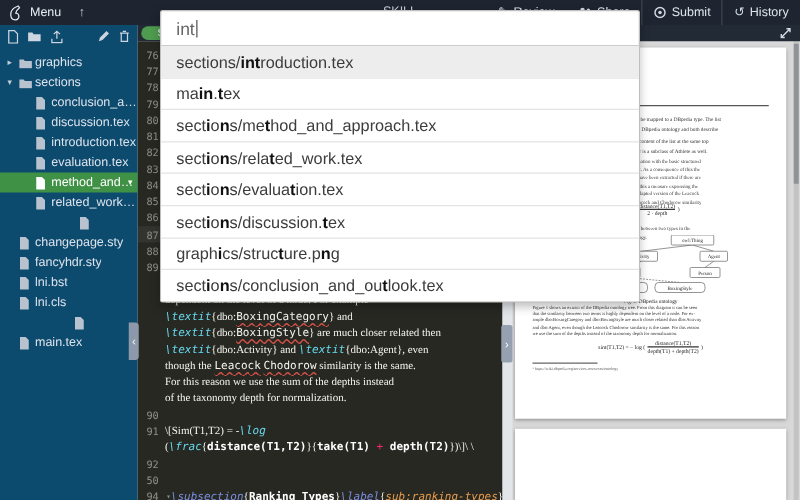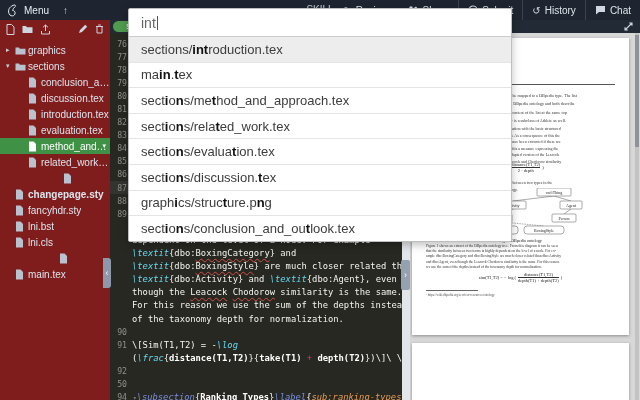"Chat" div.tbbtn { html: <div> <span> <svg> <path></path> </svg> </span> <span>Chat</span> </div> -> none }
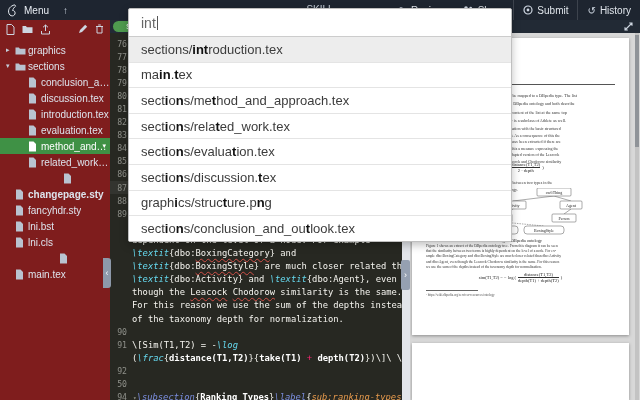"graphics" #sidebar { background: #7f1d1d -> #0c4a6e }
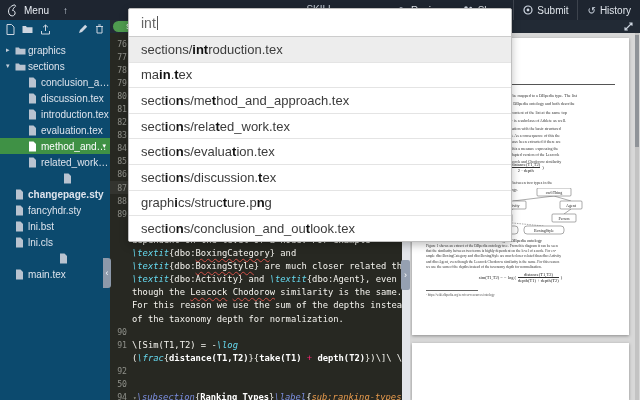"changepage.sty" div.trow { font-weight: bold -> none }
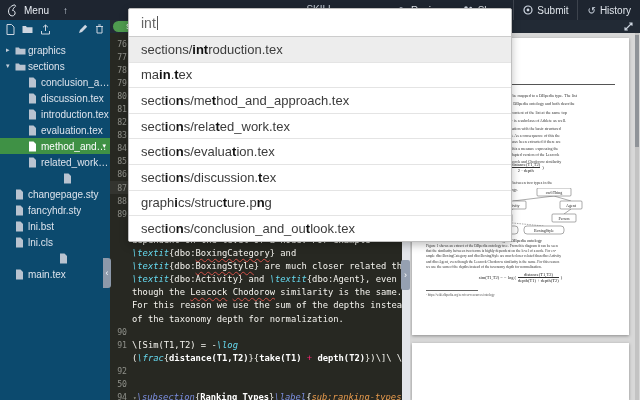"{dbo:" .codeline .p { font-family: none -> Liberation Serif, serif }
